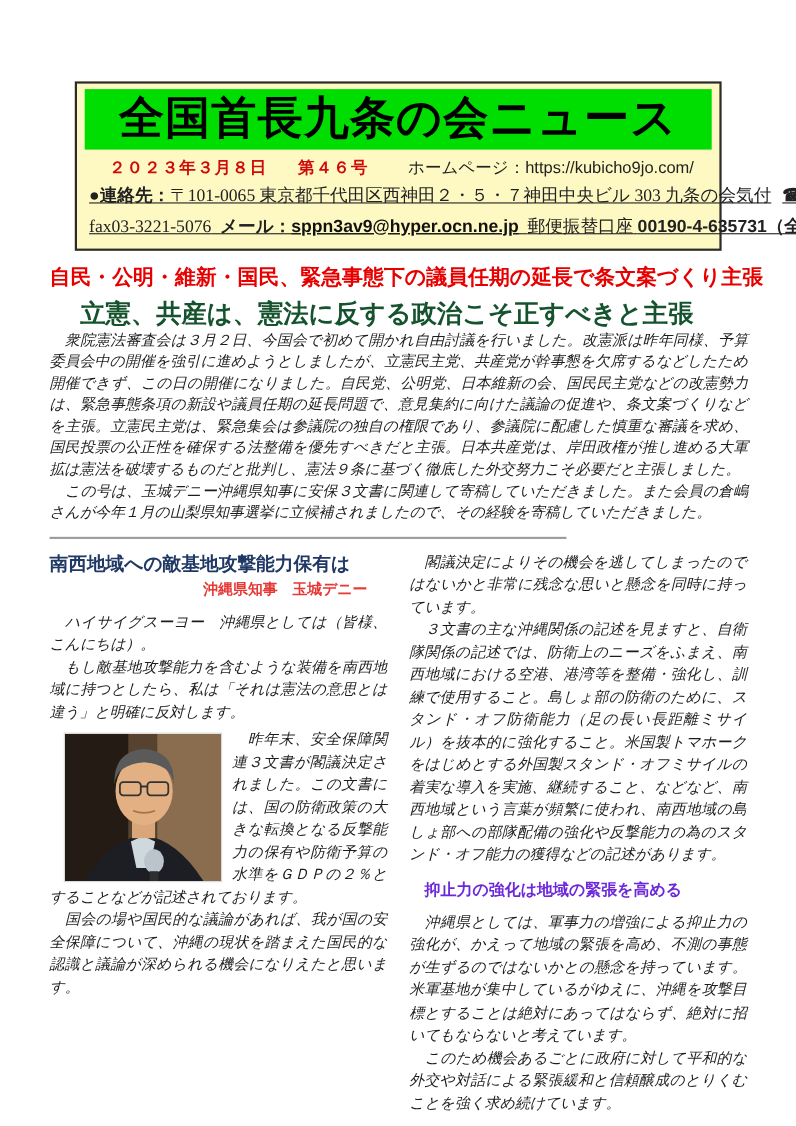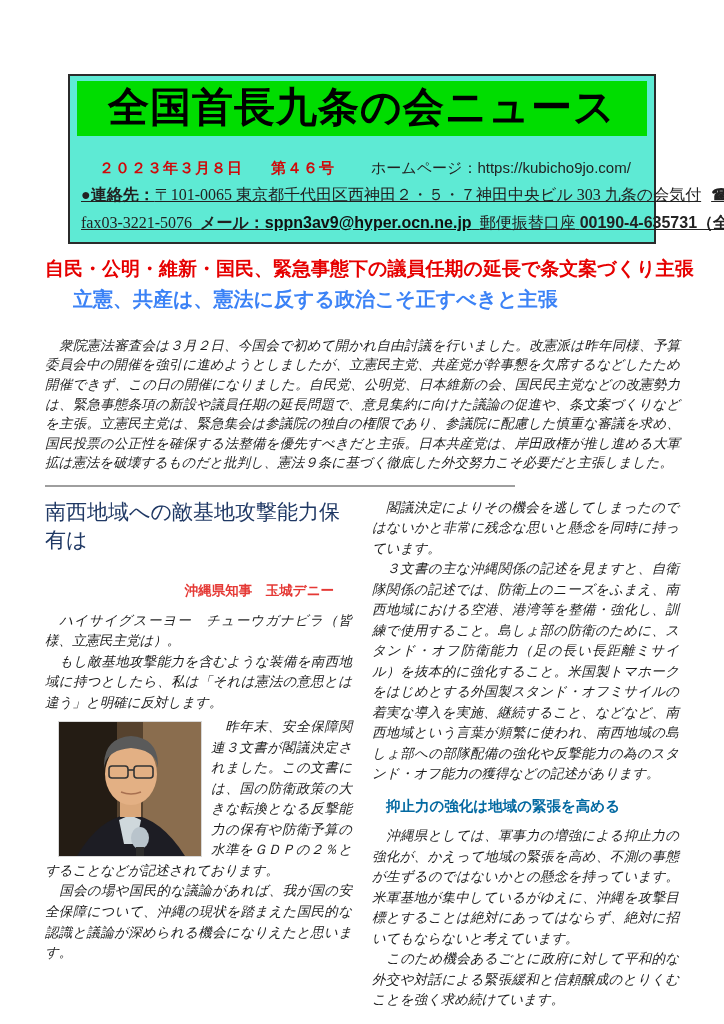"全国首長九条の会ニュース" .masthead-box { background: #5eead4 -> #fef9c3 }
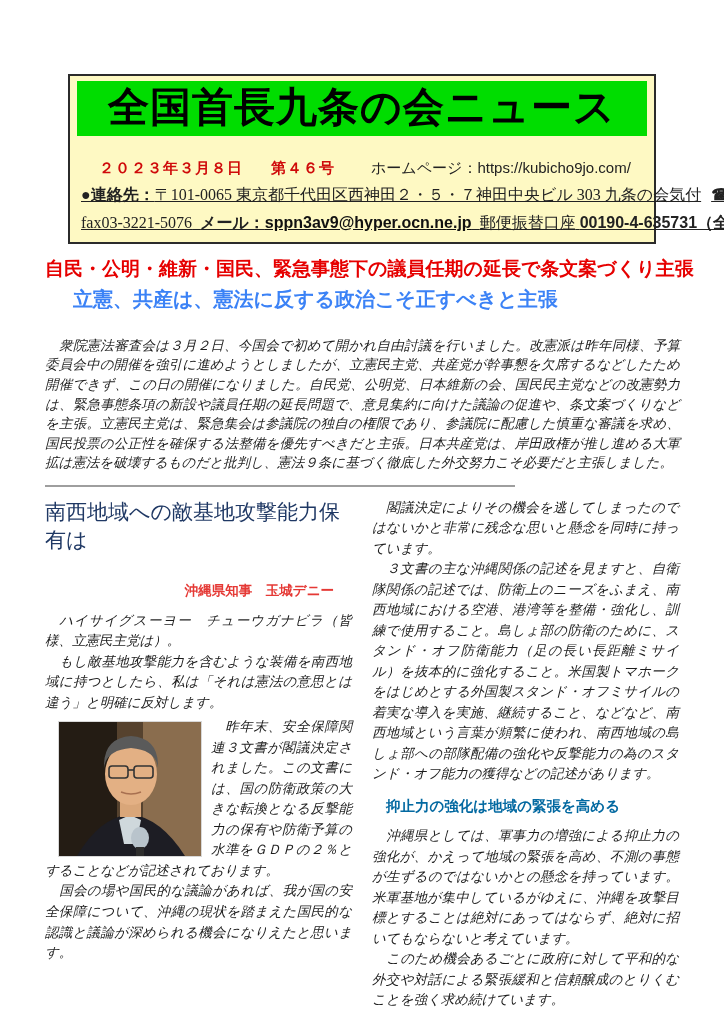"２０２３年３月８日" .date-line { margin-top: 16px -> none }
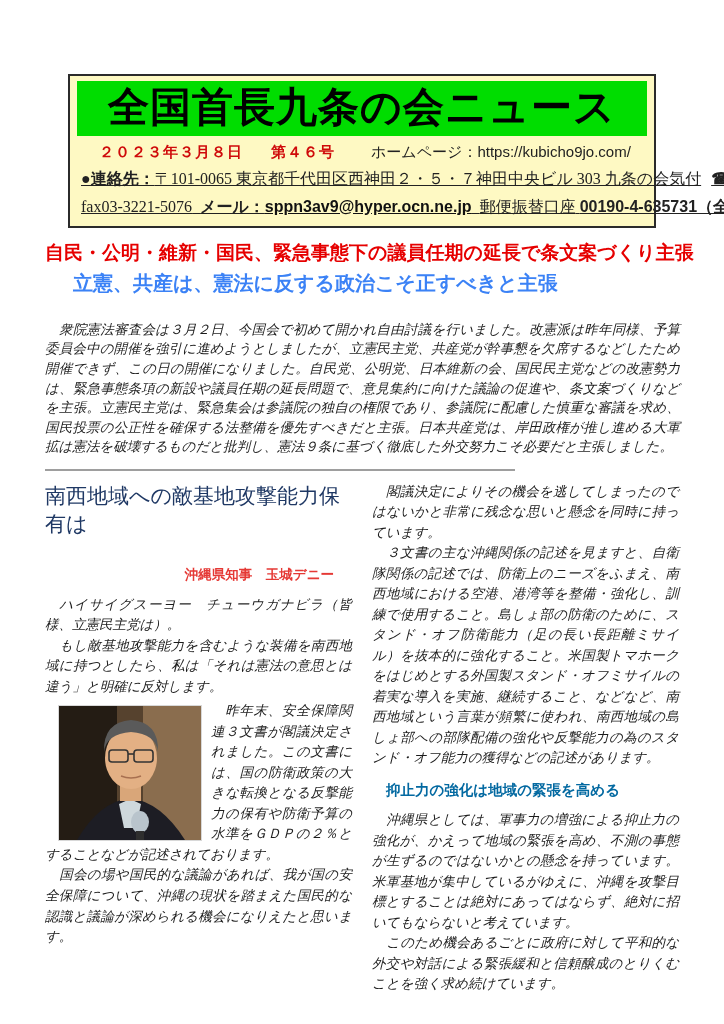"立憲、共産は、憲法に反する政治こそ正すべきと主張" .headline-blue { color: #3b82f6 -> #14532d; font-size: 20px -> 23px; margin-bottom: 24px -> 0 }
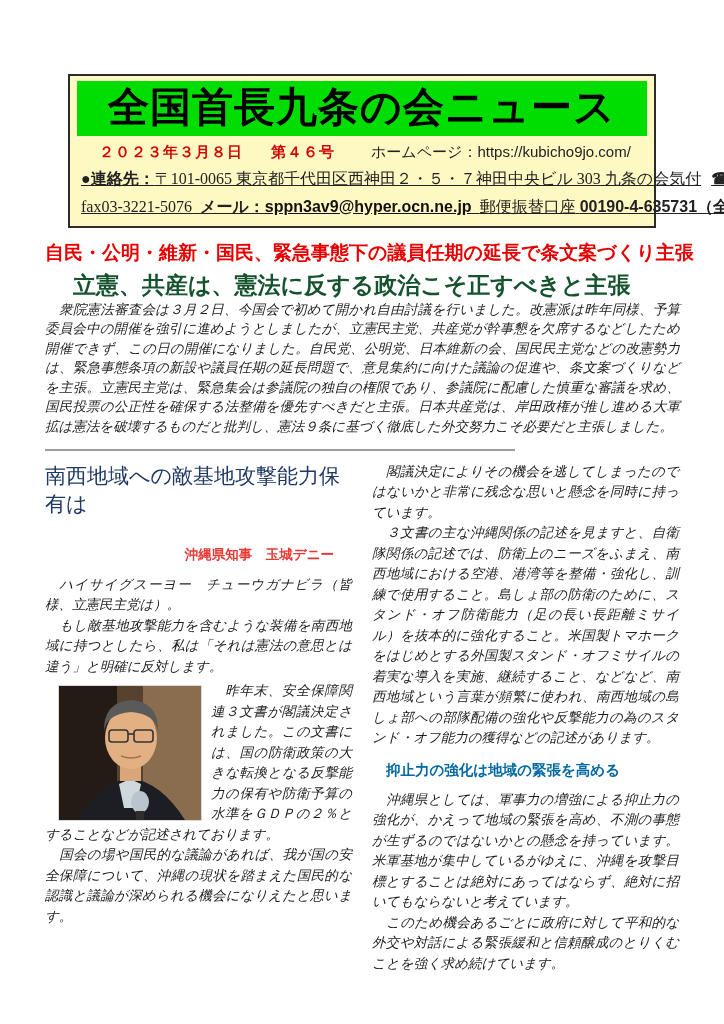"この号は、玉城デニー沖縄県知事に安保３文書に関連して寄稿していただきました。また" p.body-p { html: none -> <p>この号は、玉城デニー沖縄県知事に安保３文書に関連して寄稿していただきました。また会員の倉嶋さんが今年１月の山梨県知事選挙に立候補されましたので、その経験を寄稿していただきました。</p> }
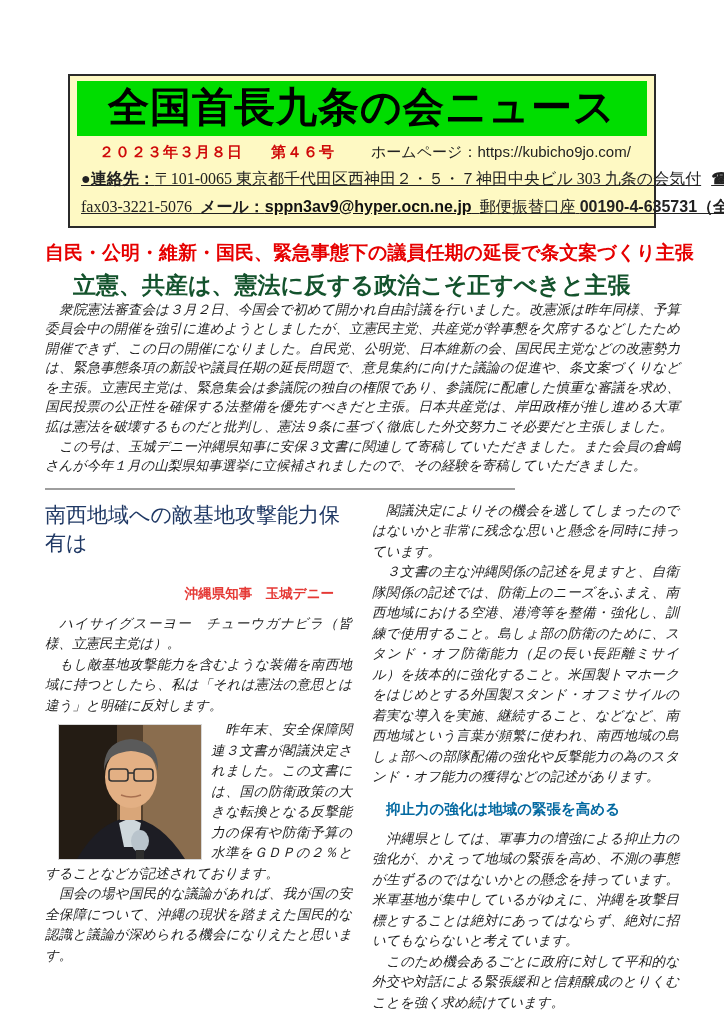"南西地域への敵基地攻撃能力保有は" .art-title1 { font-size: 21px -> 17px; font-weight: 400 -> 700; margin-bottom: 28px -> 3px }
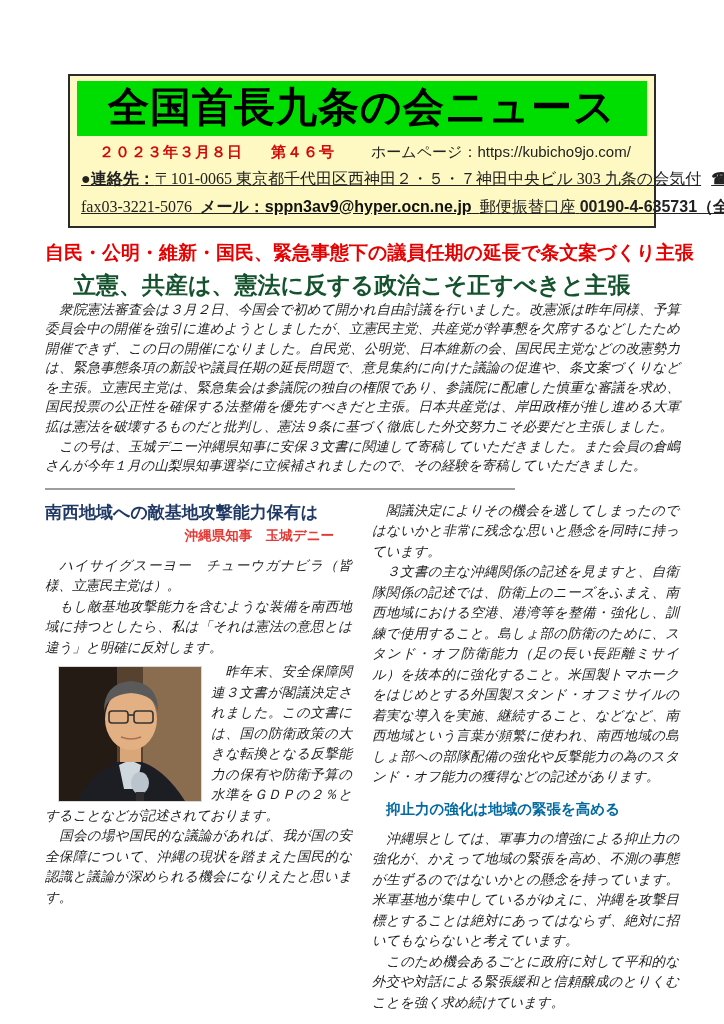"ハイサイグスーヨー チューウガナビラ（皆様、立憲民主党は）。" p.body-p { text: チューウガナビラ（皆様、立憲民主党 -> 沖縄県としては（皆様、こんにち }
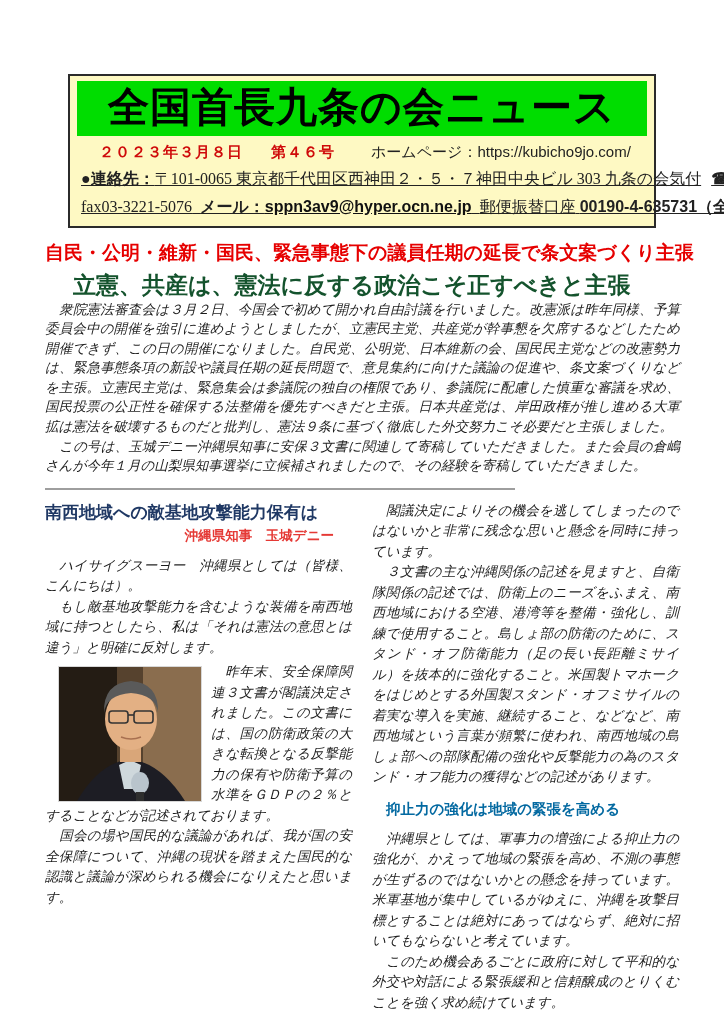"抑止力の強化は地域の緊張を高める" .subheading { color: #0369a1 -> #6d28d9 }
